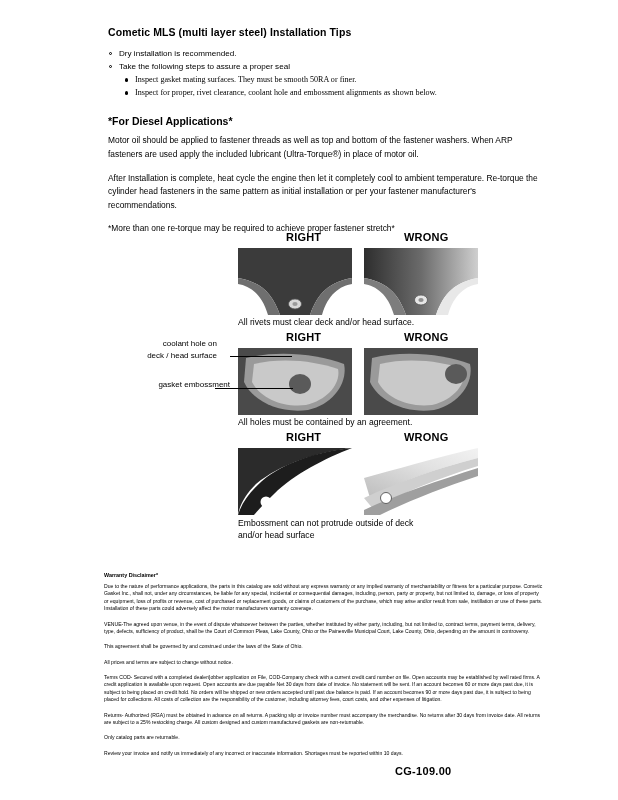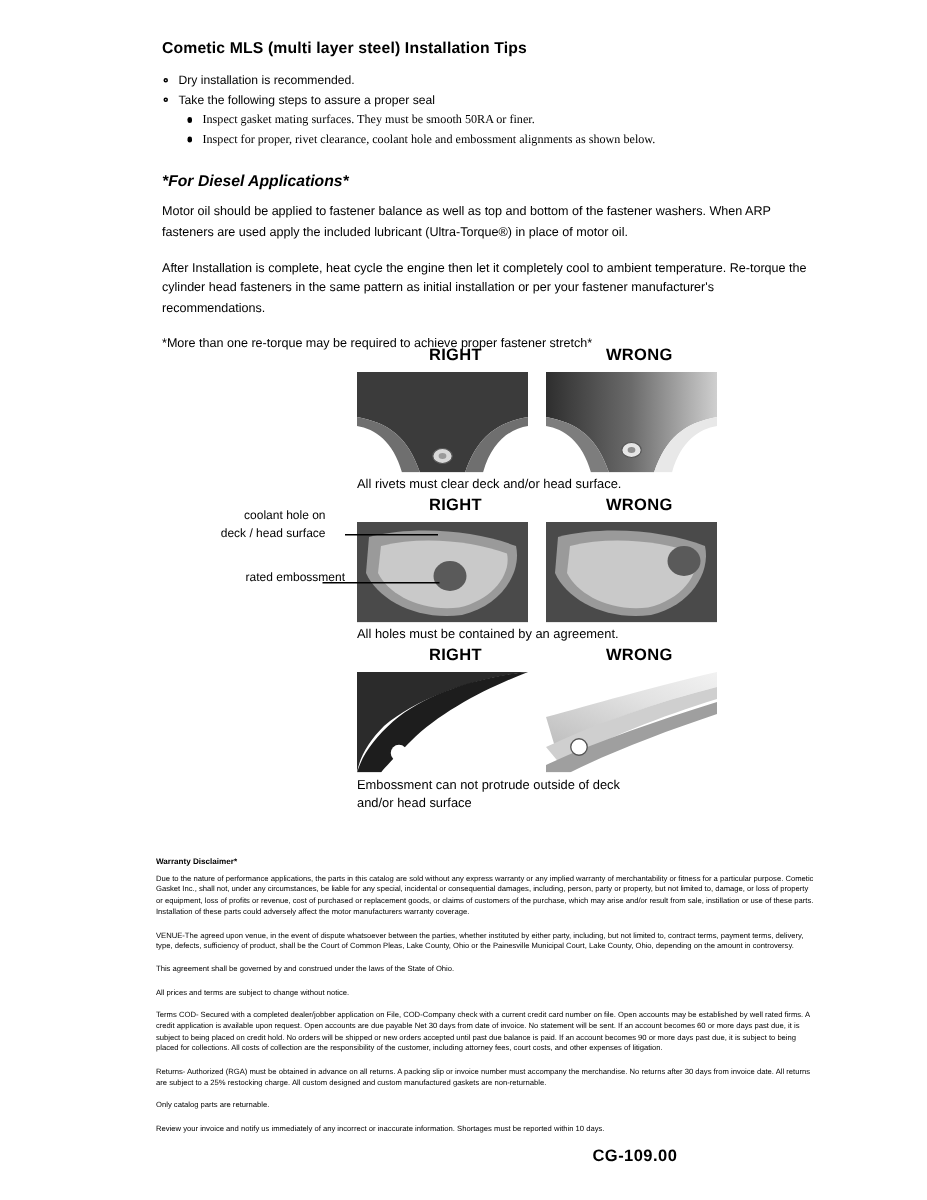"*For Diesel Applications*" h2.subtitle { font-style: italic -> none }
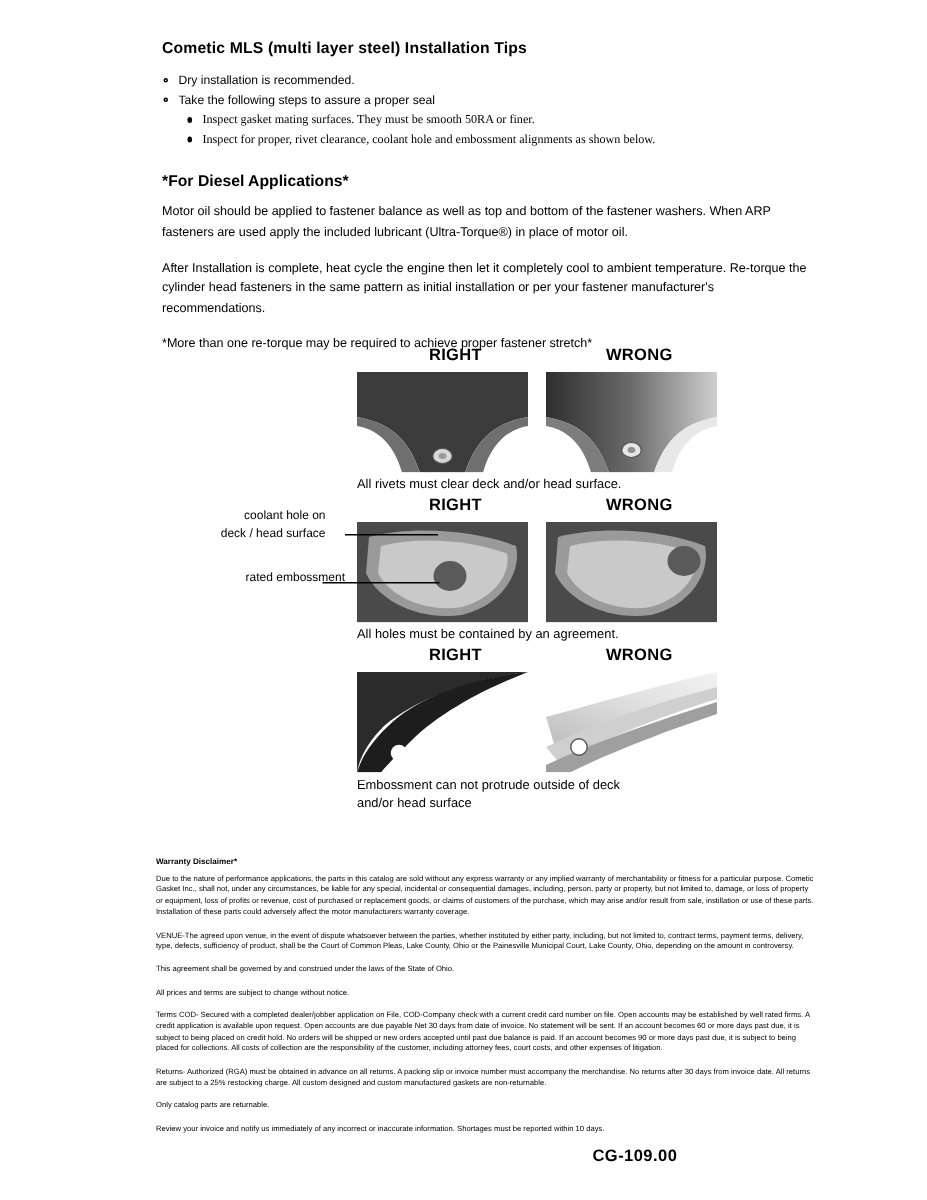"Motor oil should be applied" p.body { text: balance -> threads }
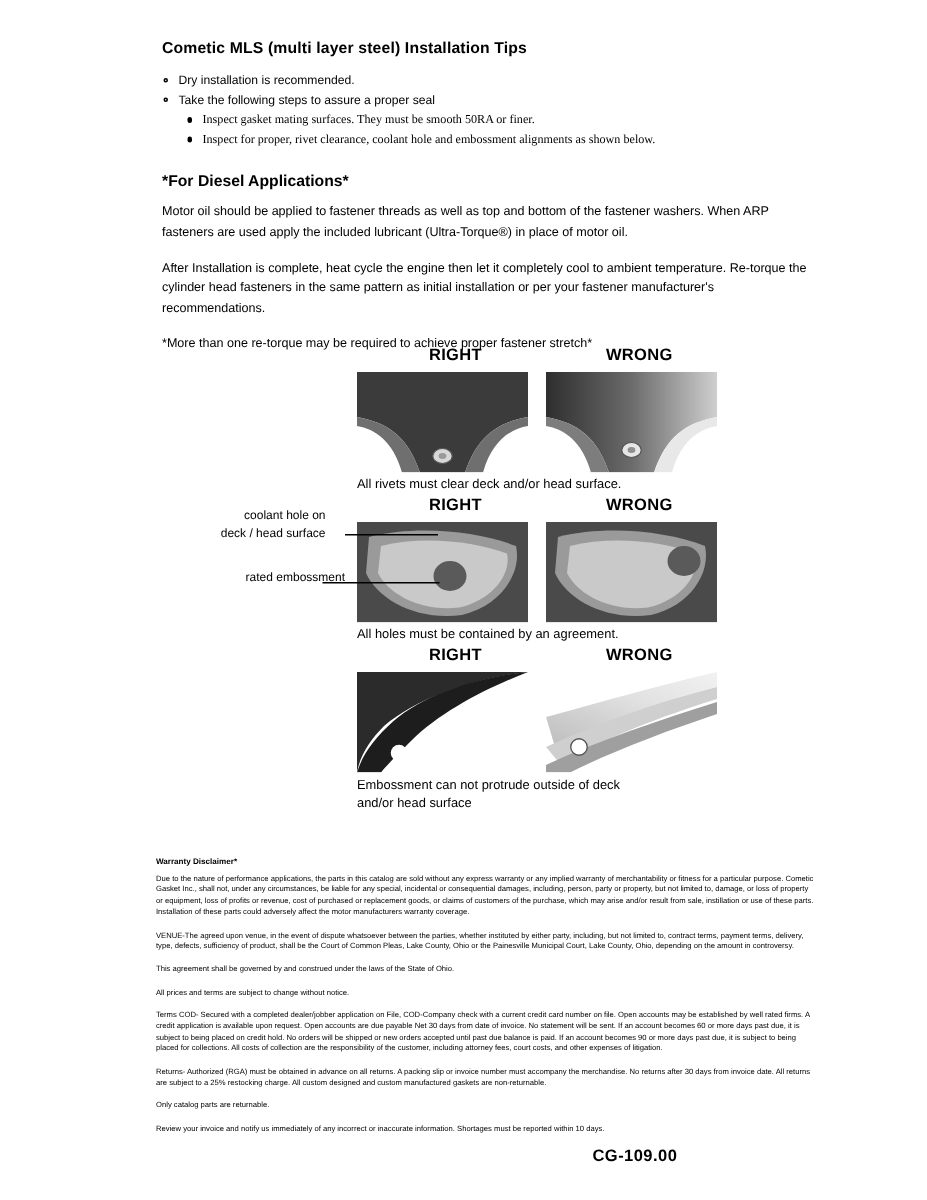"rated embossment" div.annot { text: rated -> gasket }
